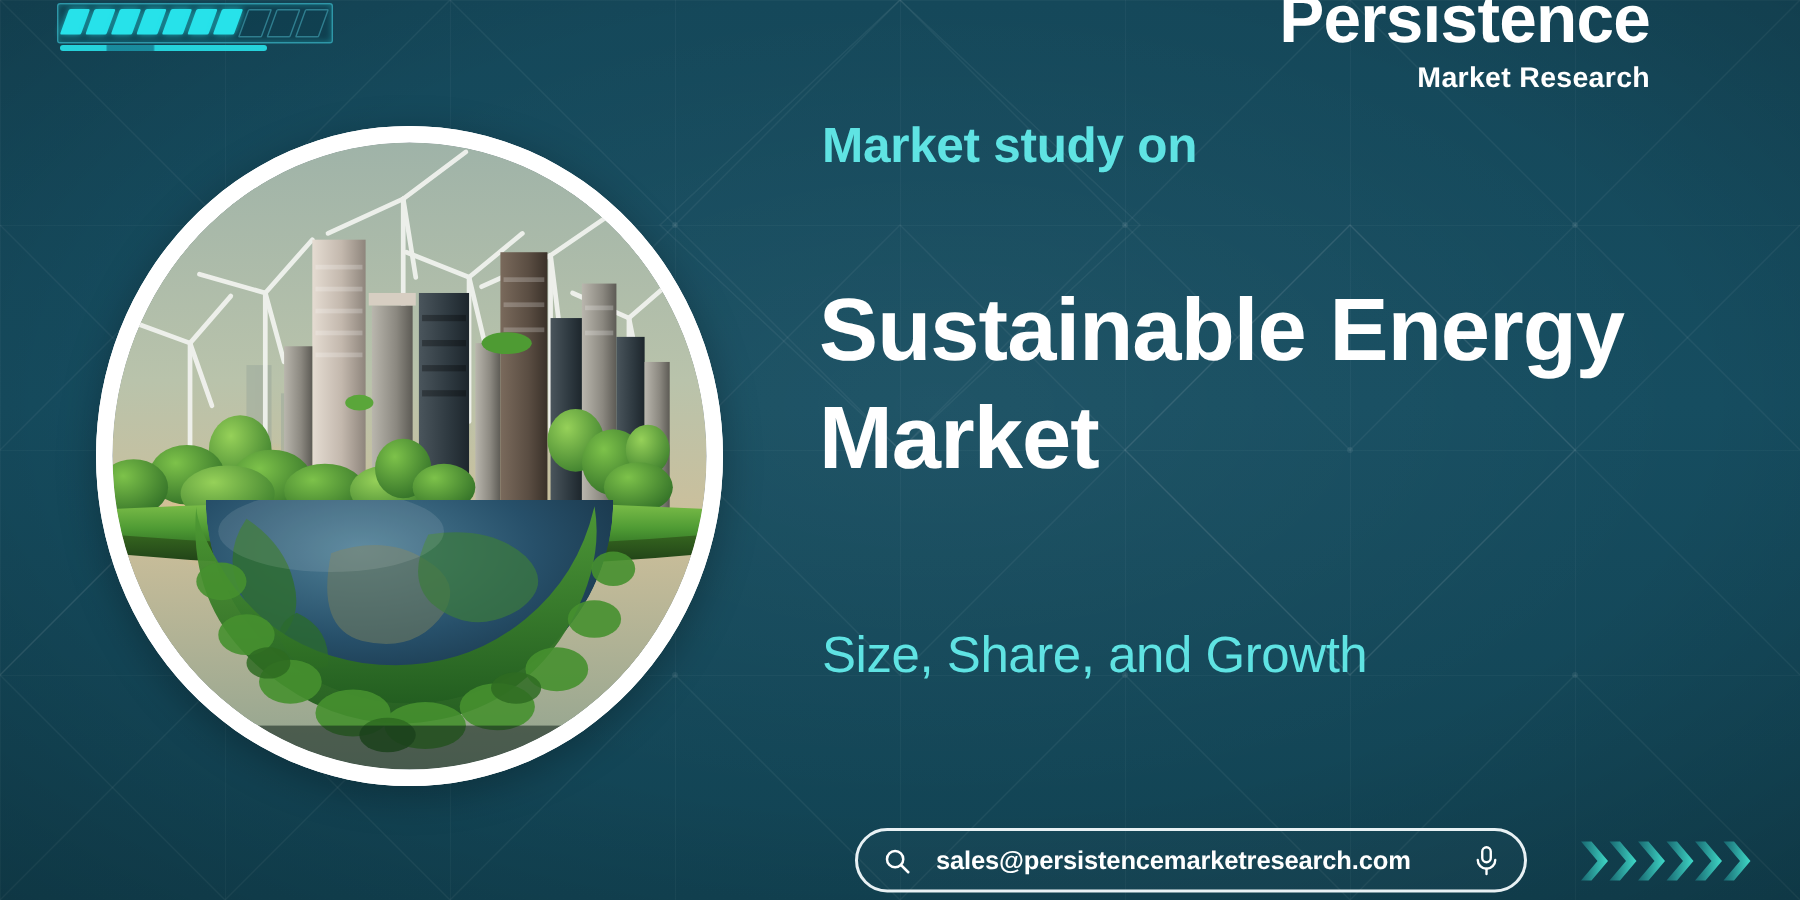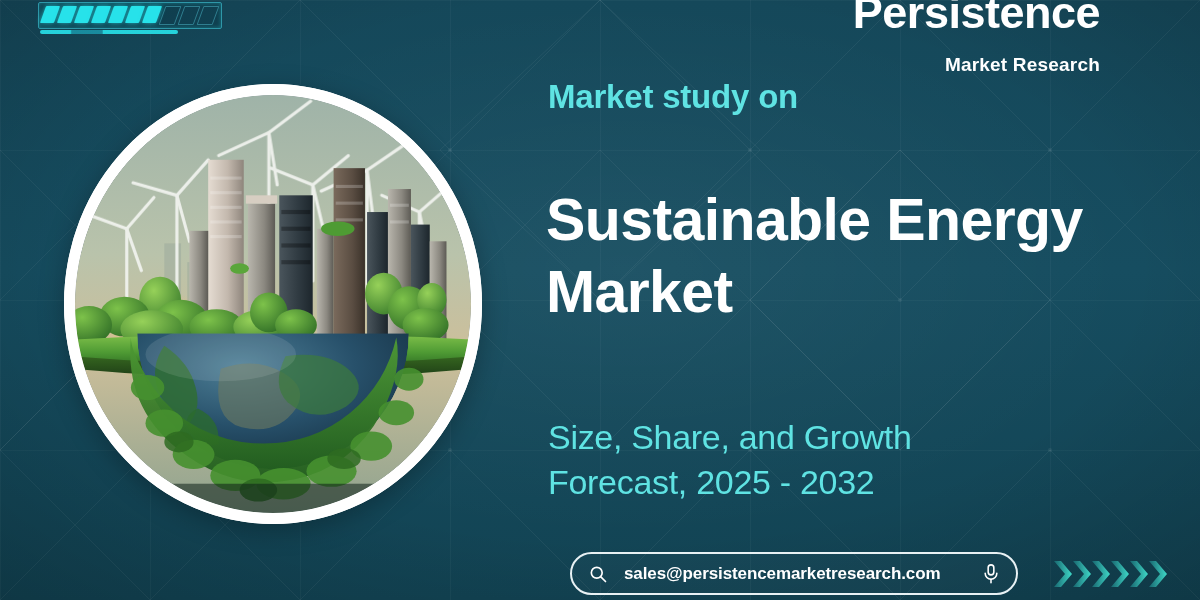"Market Research" .brand-sub { margin-top: 20px -> 8px }
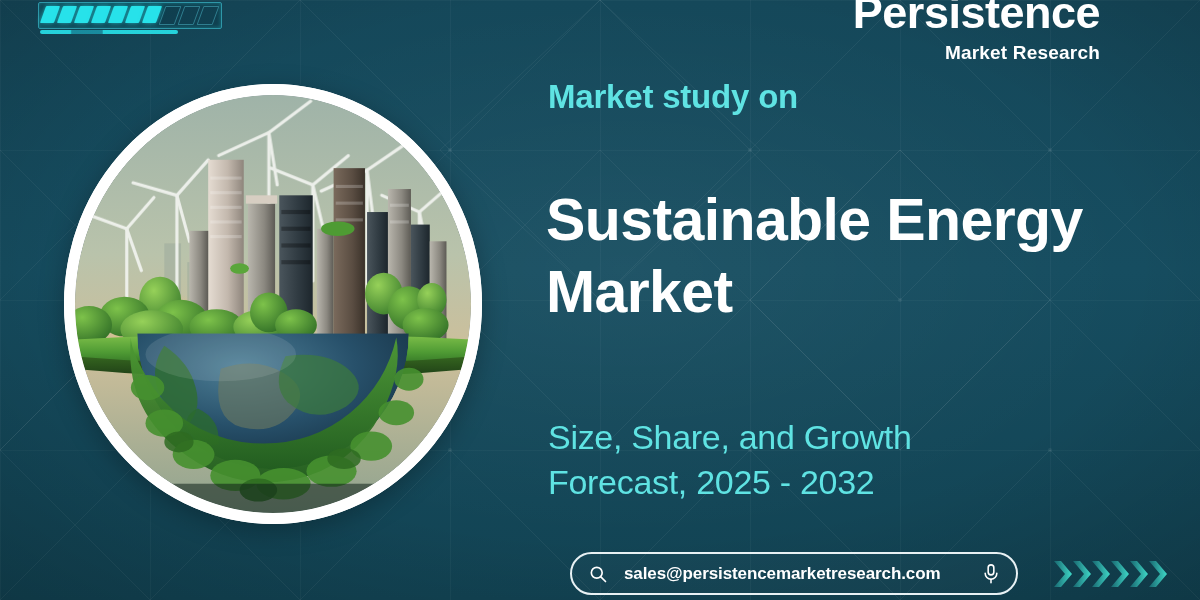"Forecast, 2025 - 2032" span { html: <span>Forecast, 2025 - 2032</span> -> none }
